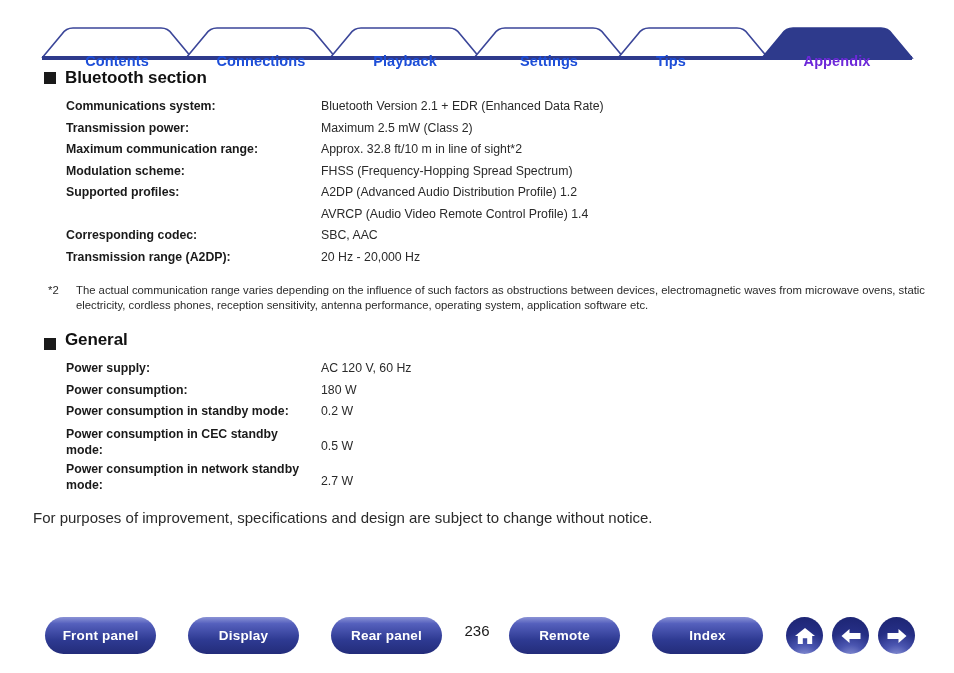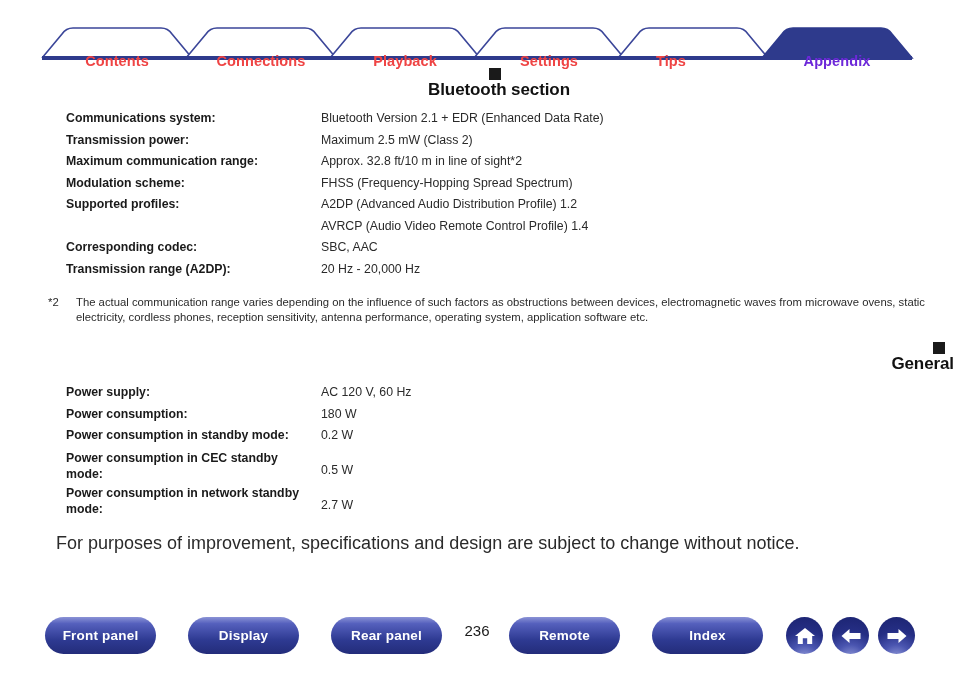"Contents" .tab-label { color: #ef4444 -> #1d4ed8 }
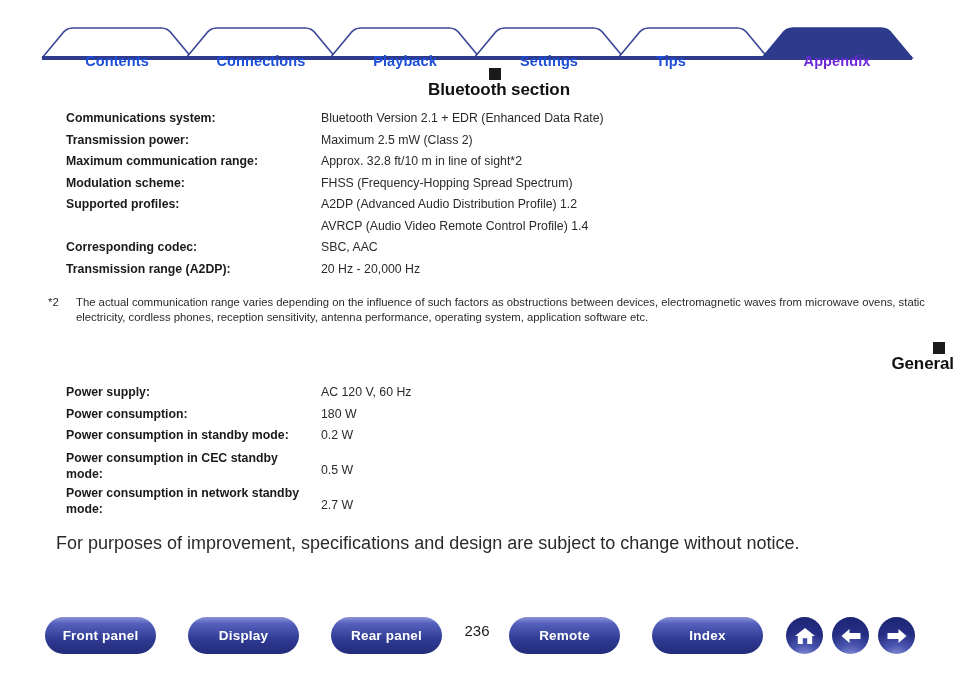"Bluetooth section" .section-head { flex-direction: column -> none }
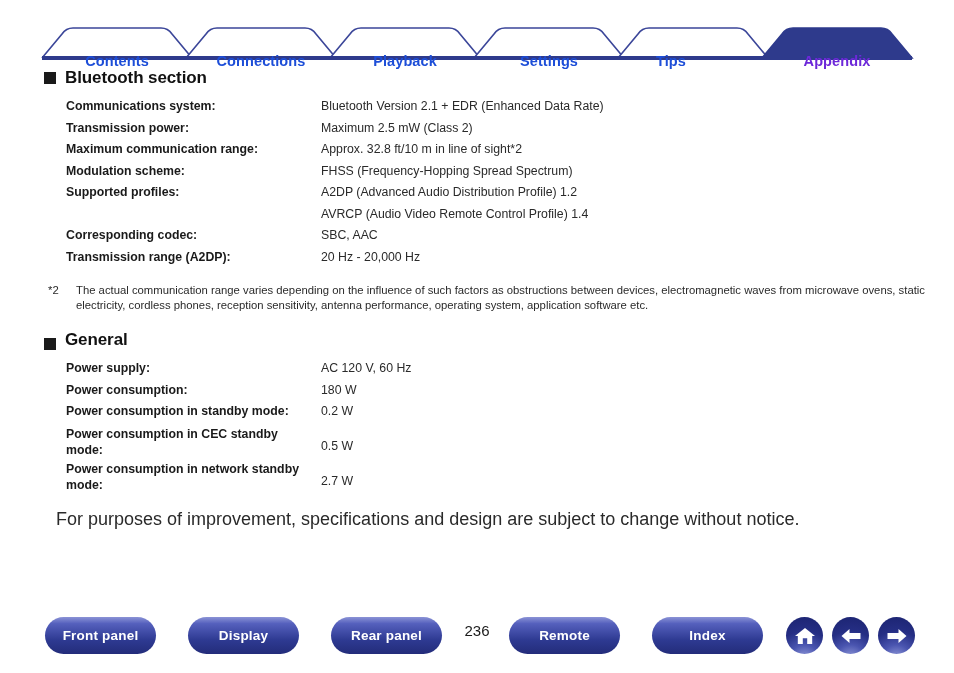"For purposes of improvement," .closing { font-size: 18px -> 15px; margin-left: 56px -> 33px }
